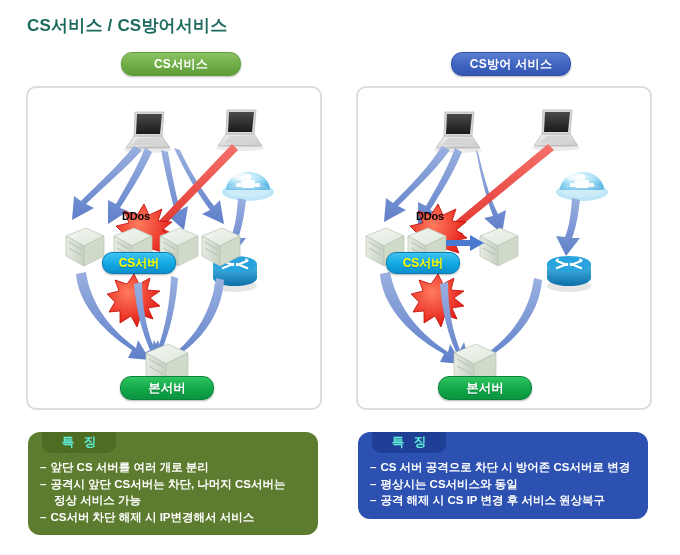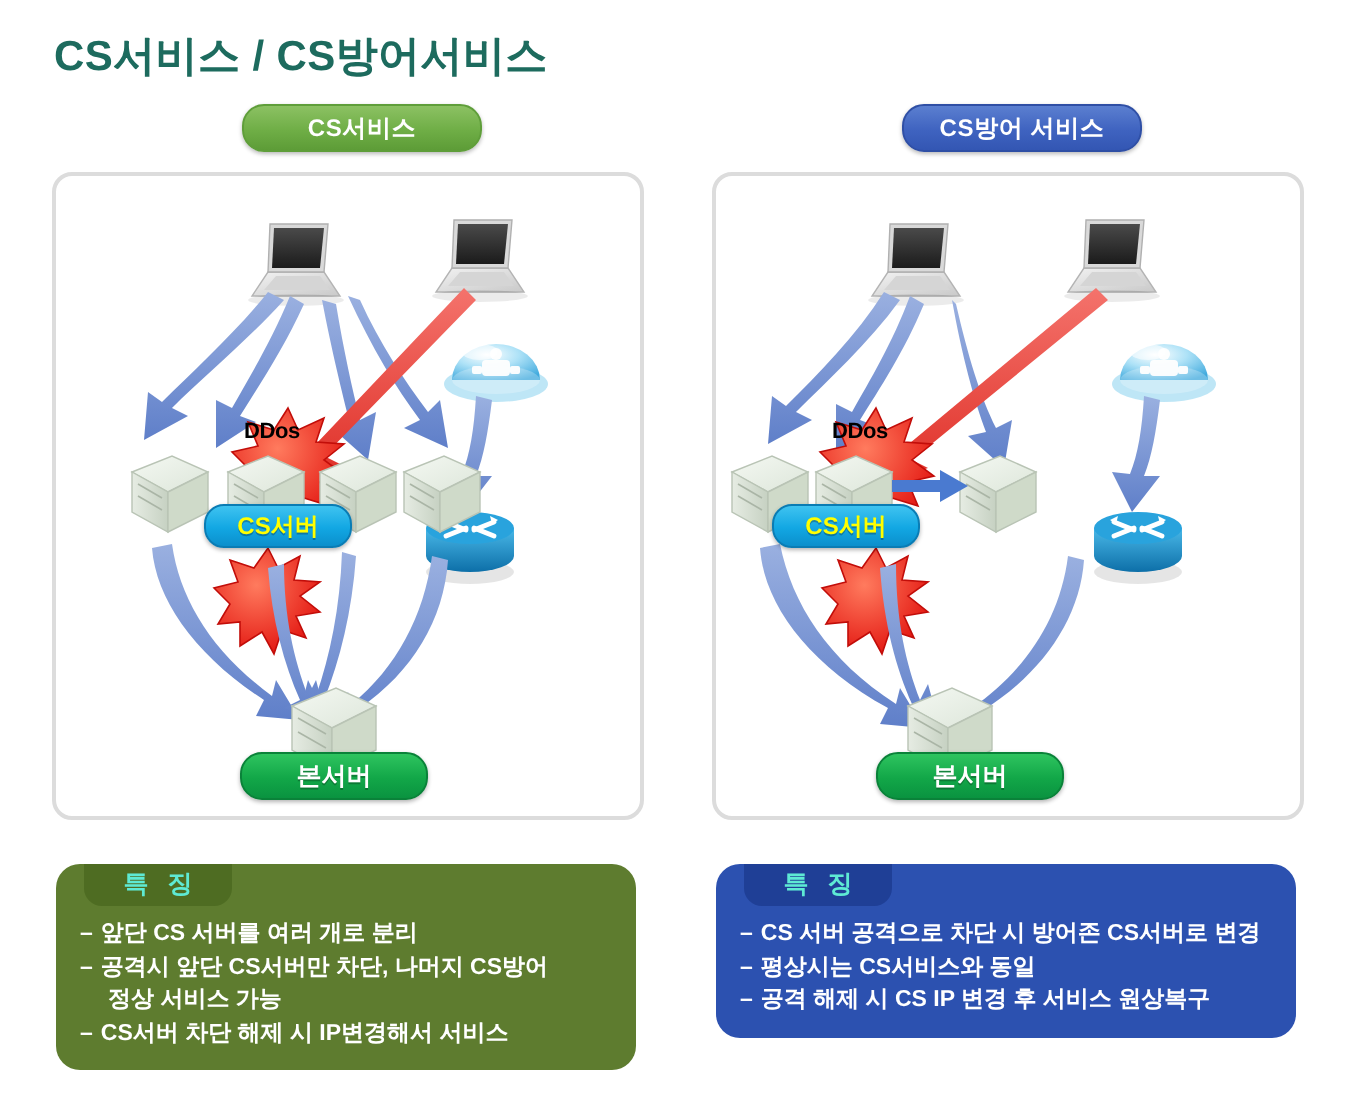"CS서비스 / CS방어서비스" #page-title { font-size: 21px -> 17px }
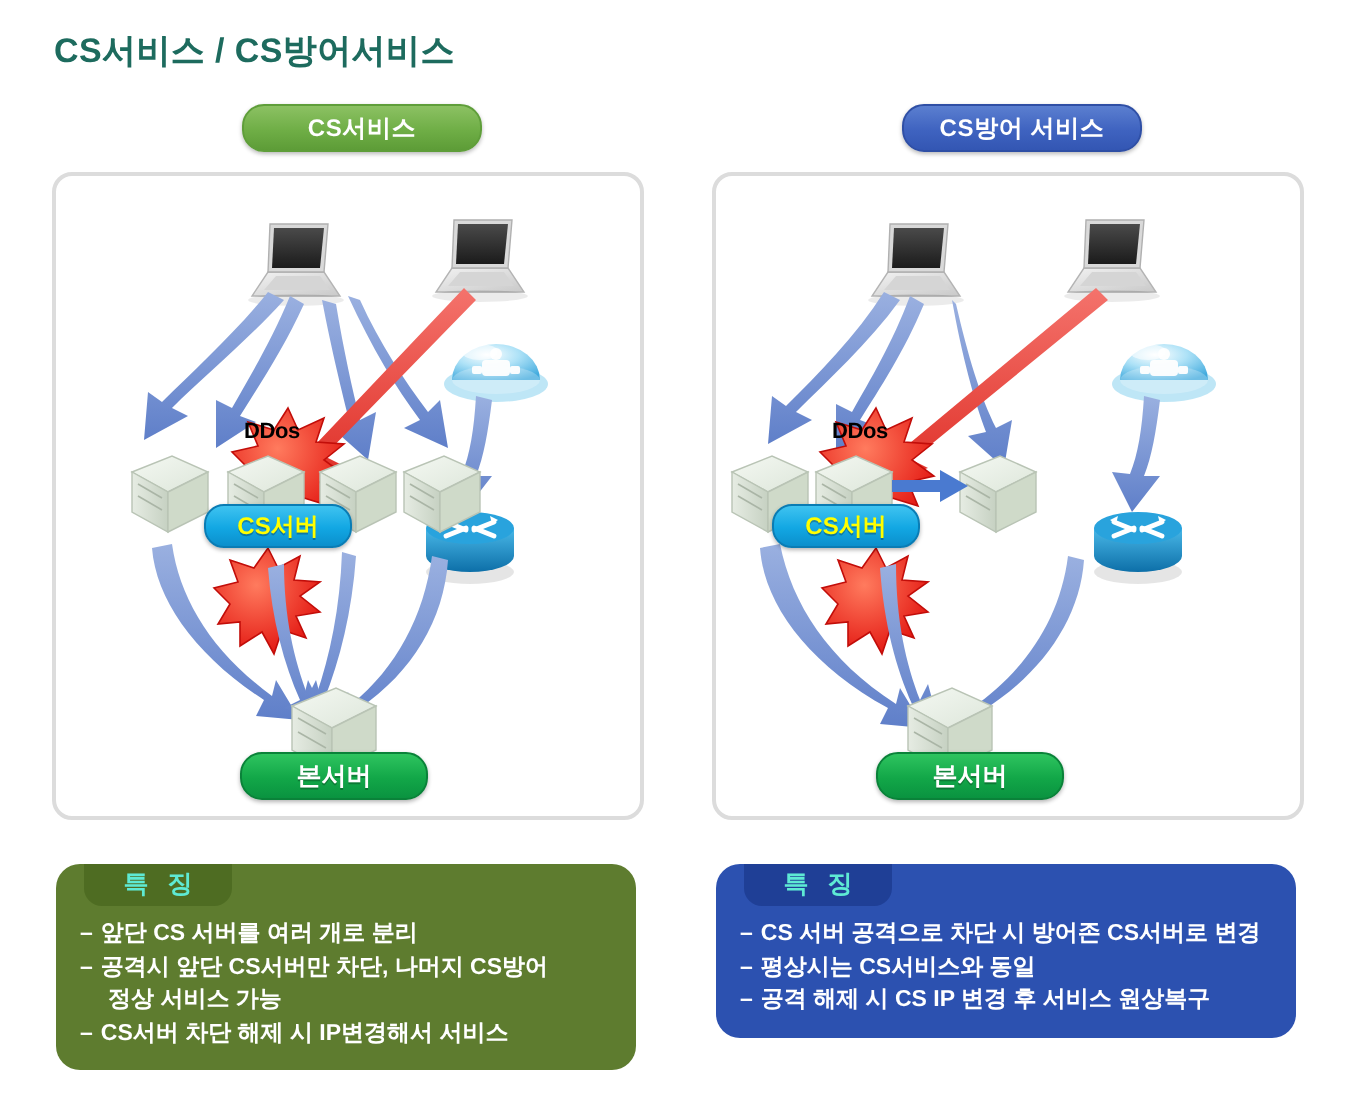"공격시 앞단 CS서버만 차단, 나머지" span { text: CS서버만 차단, 나머지 CS방어 -> CS서버는 차단, 나머지 CS서버는 }
